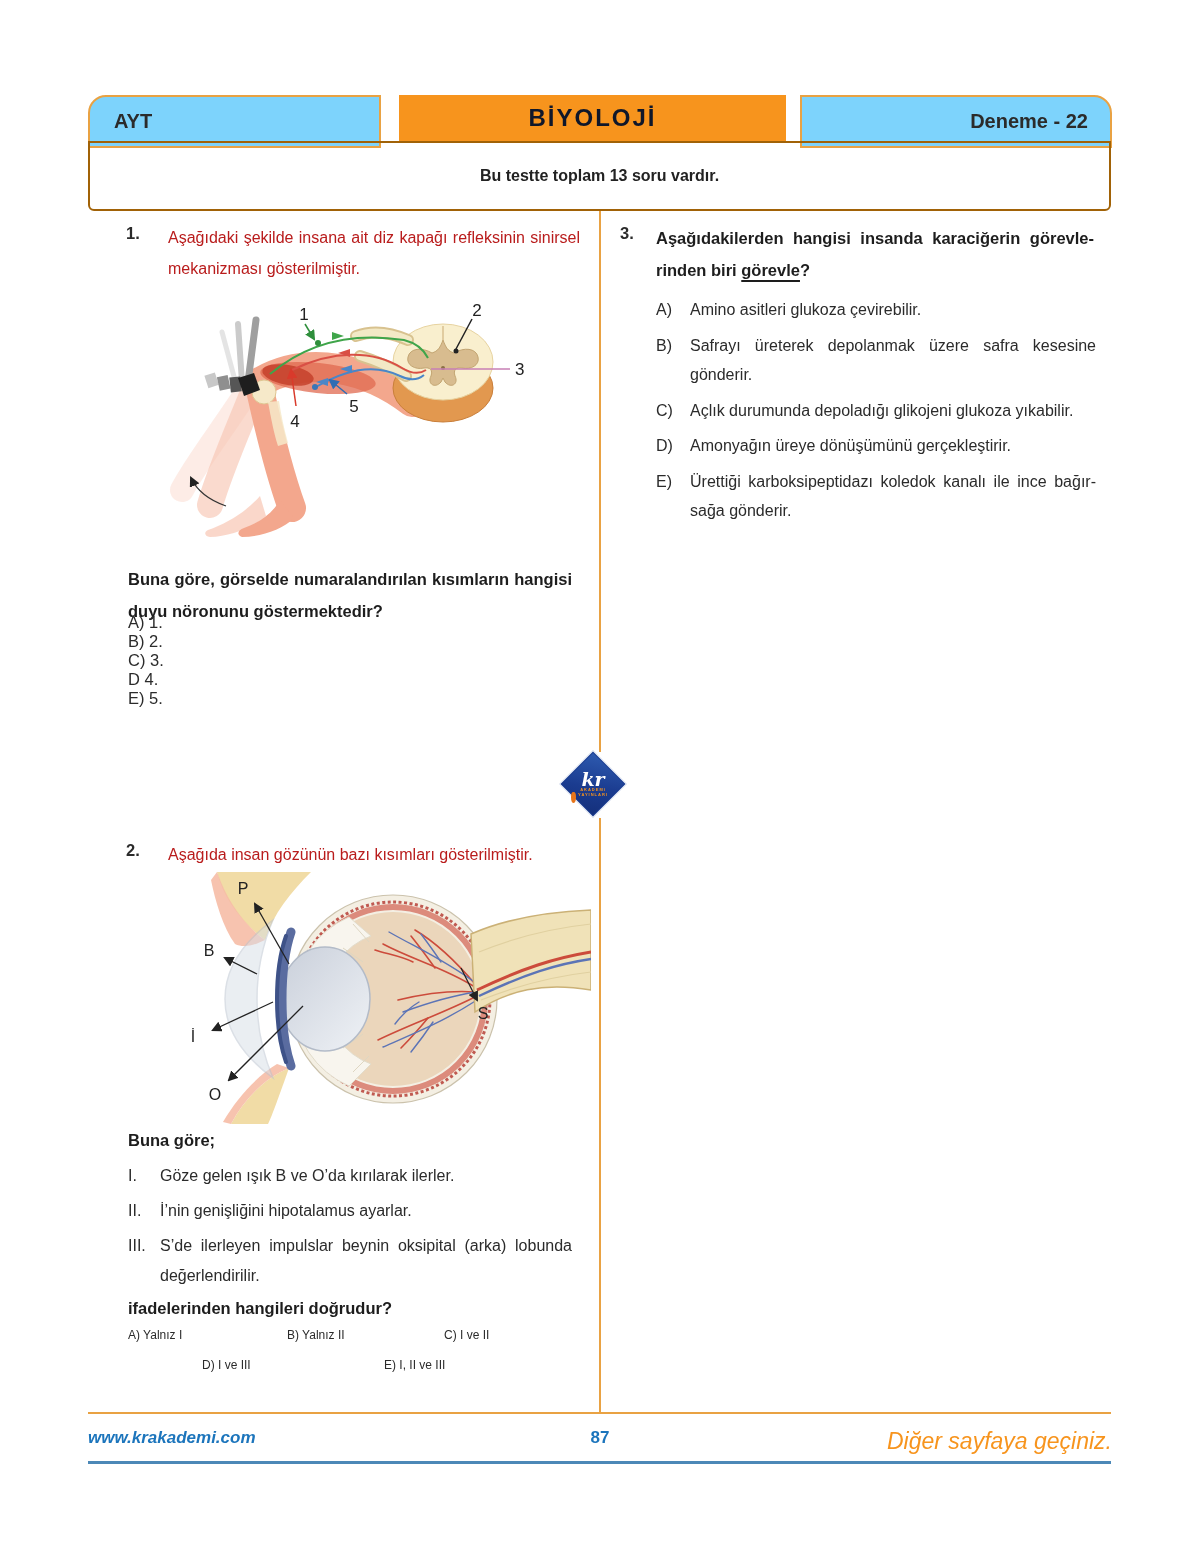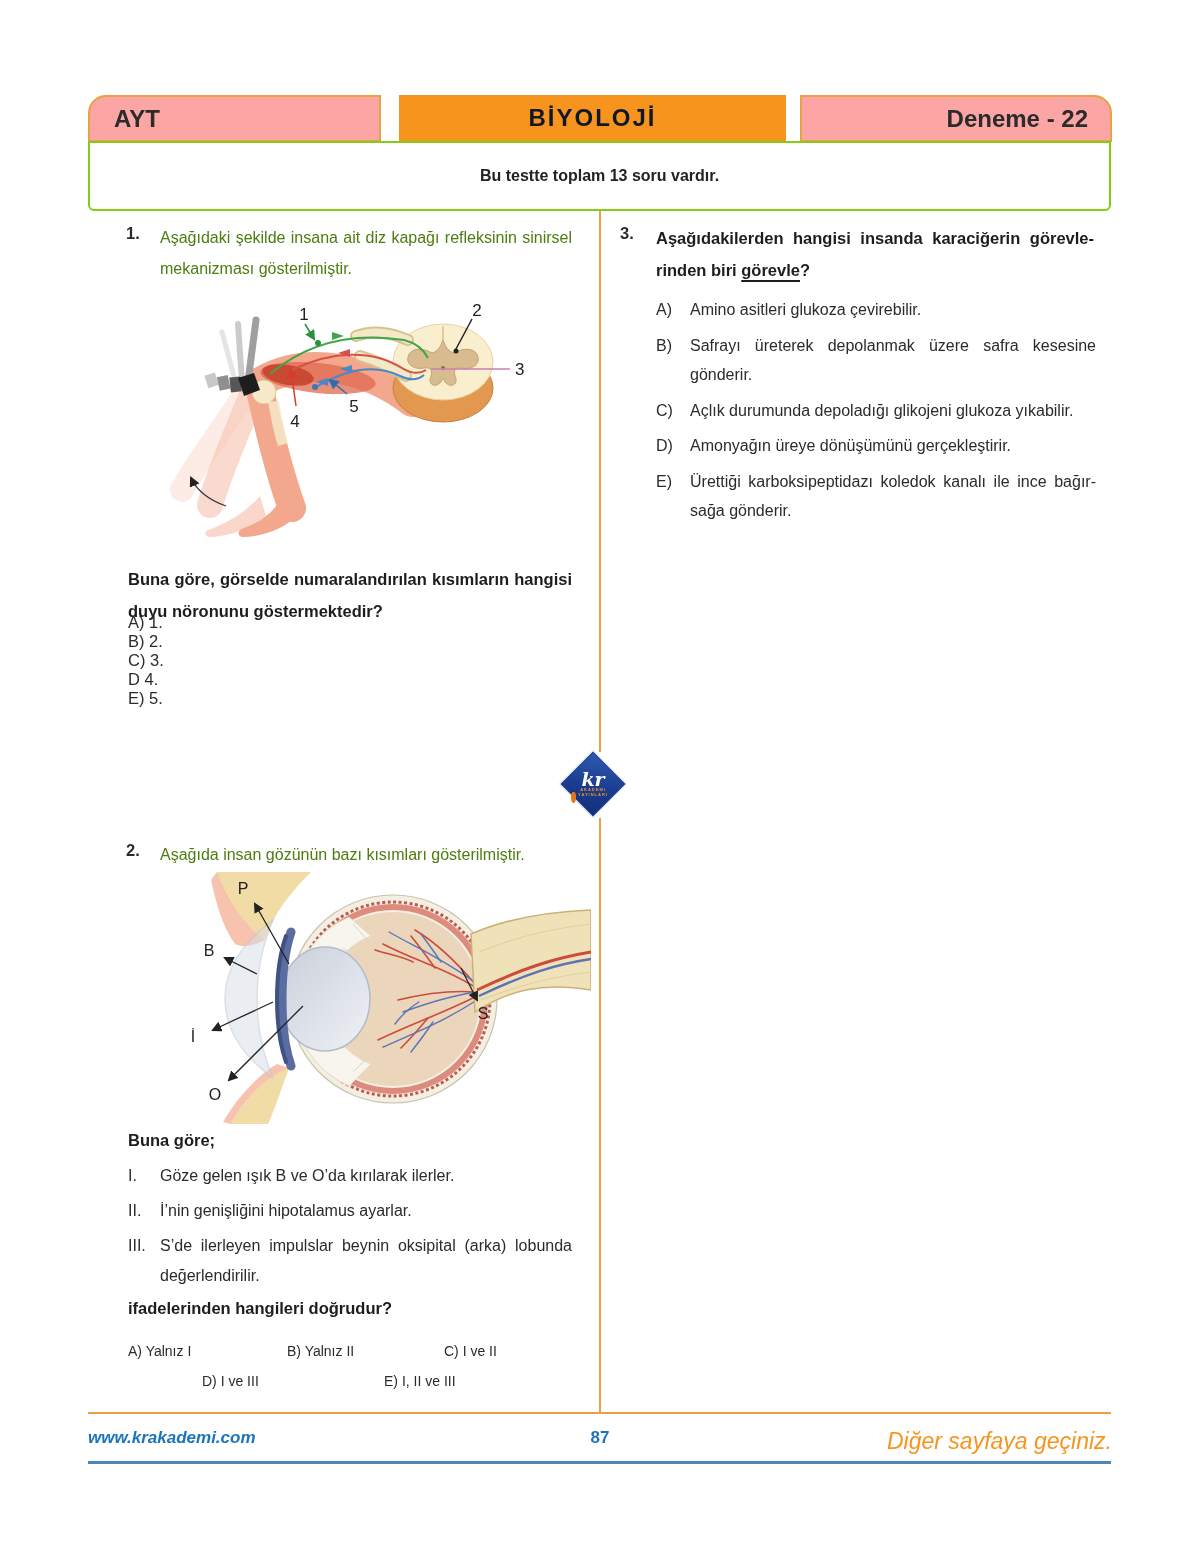"AYT" .hdr-box { background: #fca5a5 -> #7dd3fc; font-size: 24px -> 20px; height: 47px -> 53px }
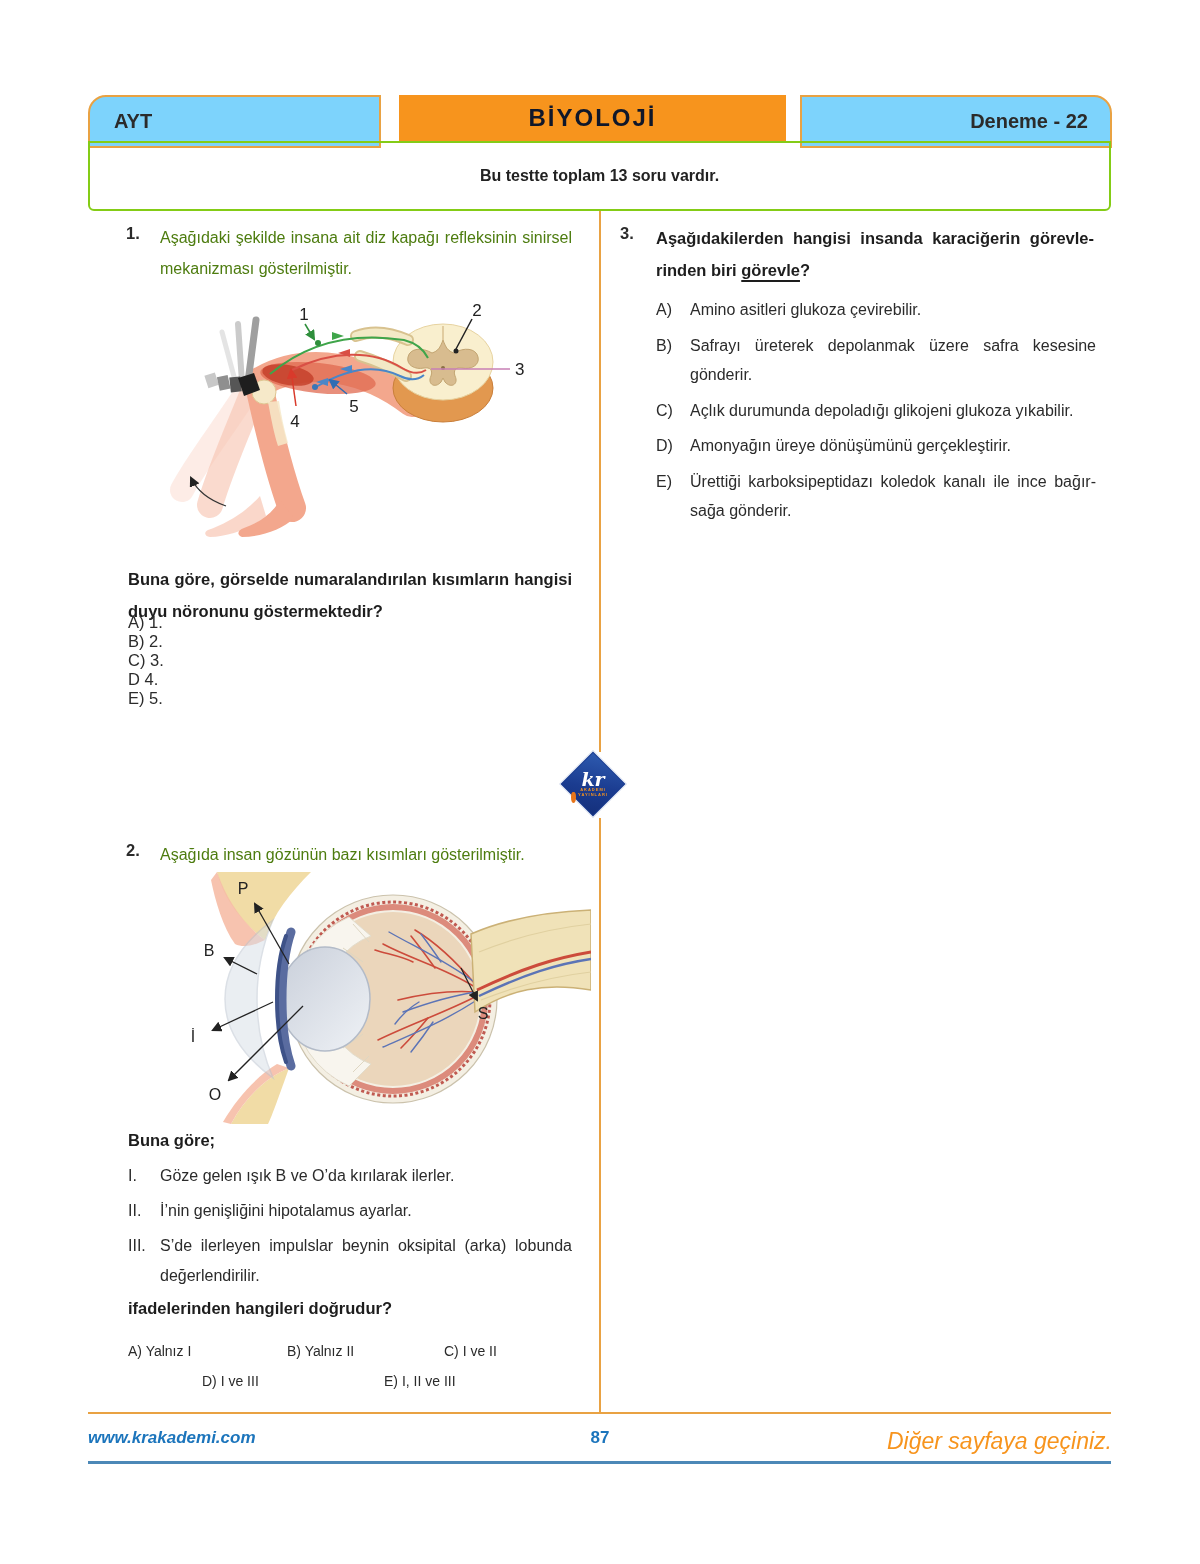"Bu testte toplam 13 soru" .hdr-note { border: 2px solid #84cc16 -> 2px solid #a16207 }
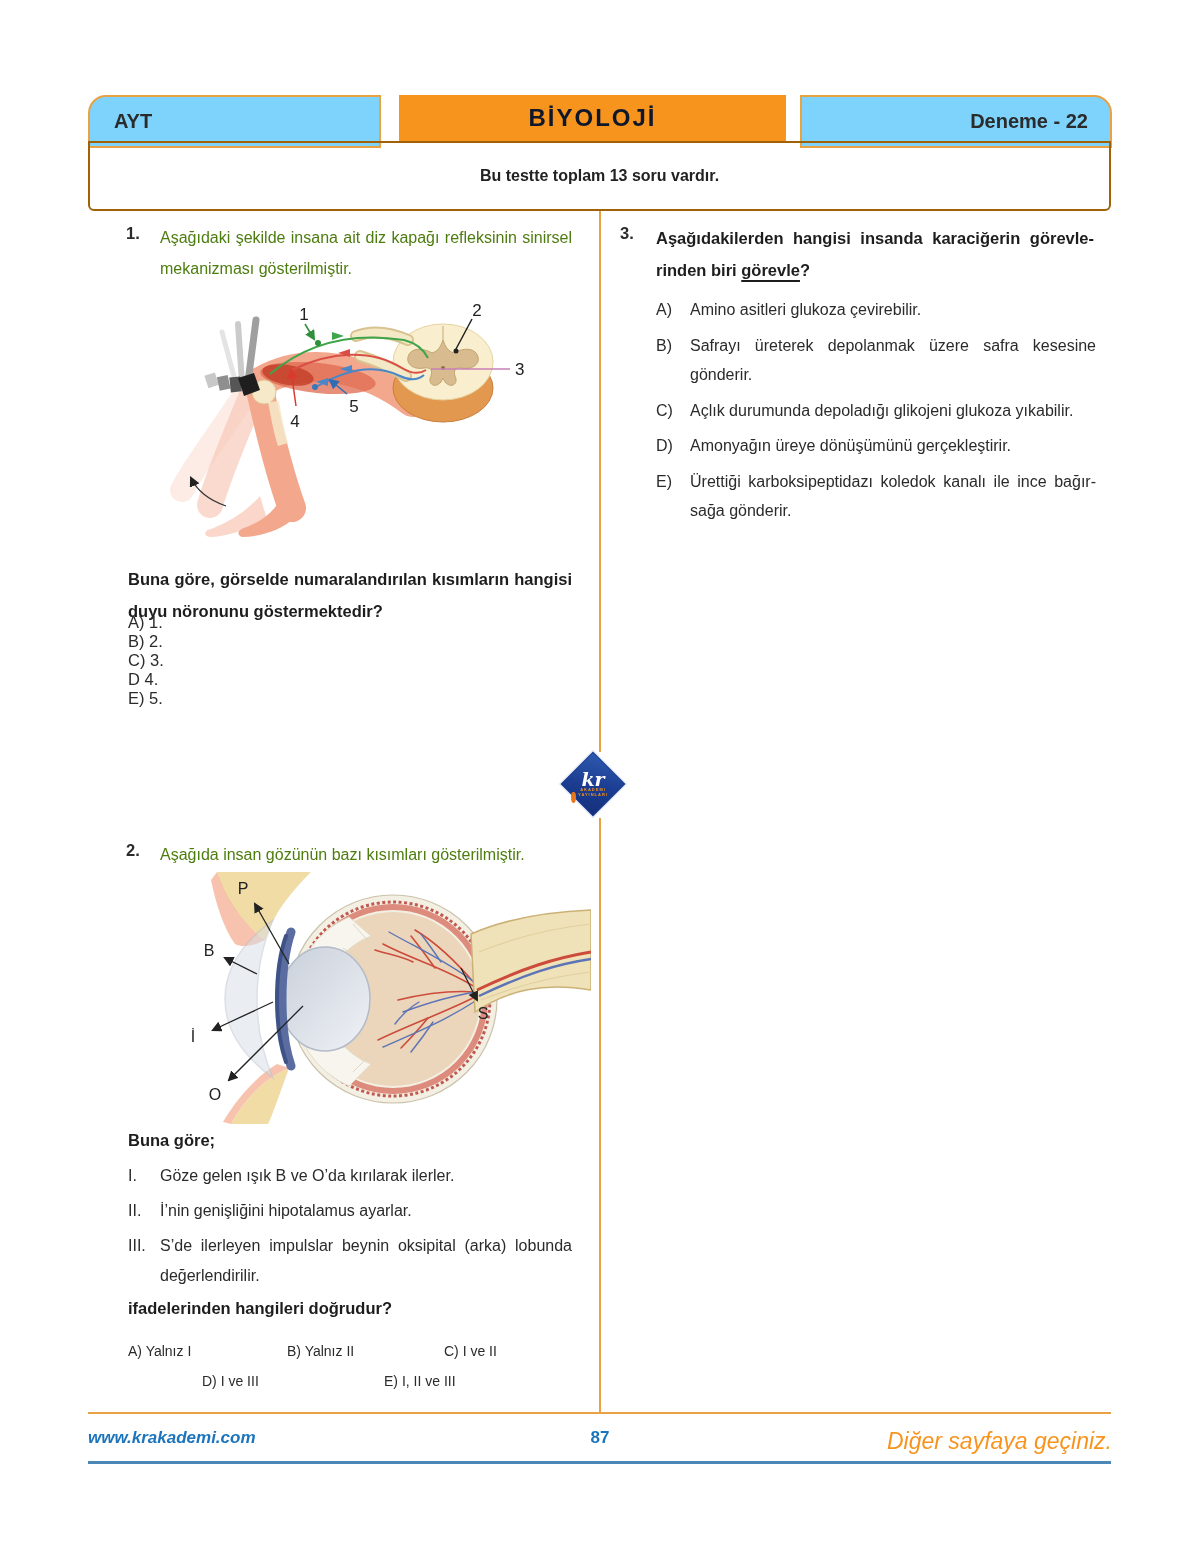"Aşağıdaki şekilde insana ait diz" .qtext { color: #4d7c0f -> #b91c1c; margin-left: none -> 8px }
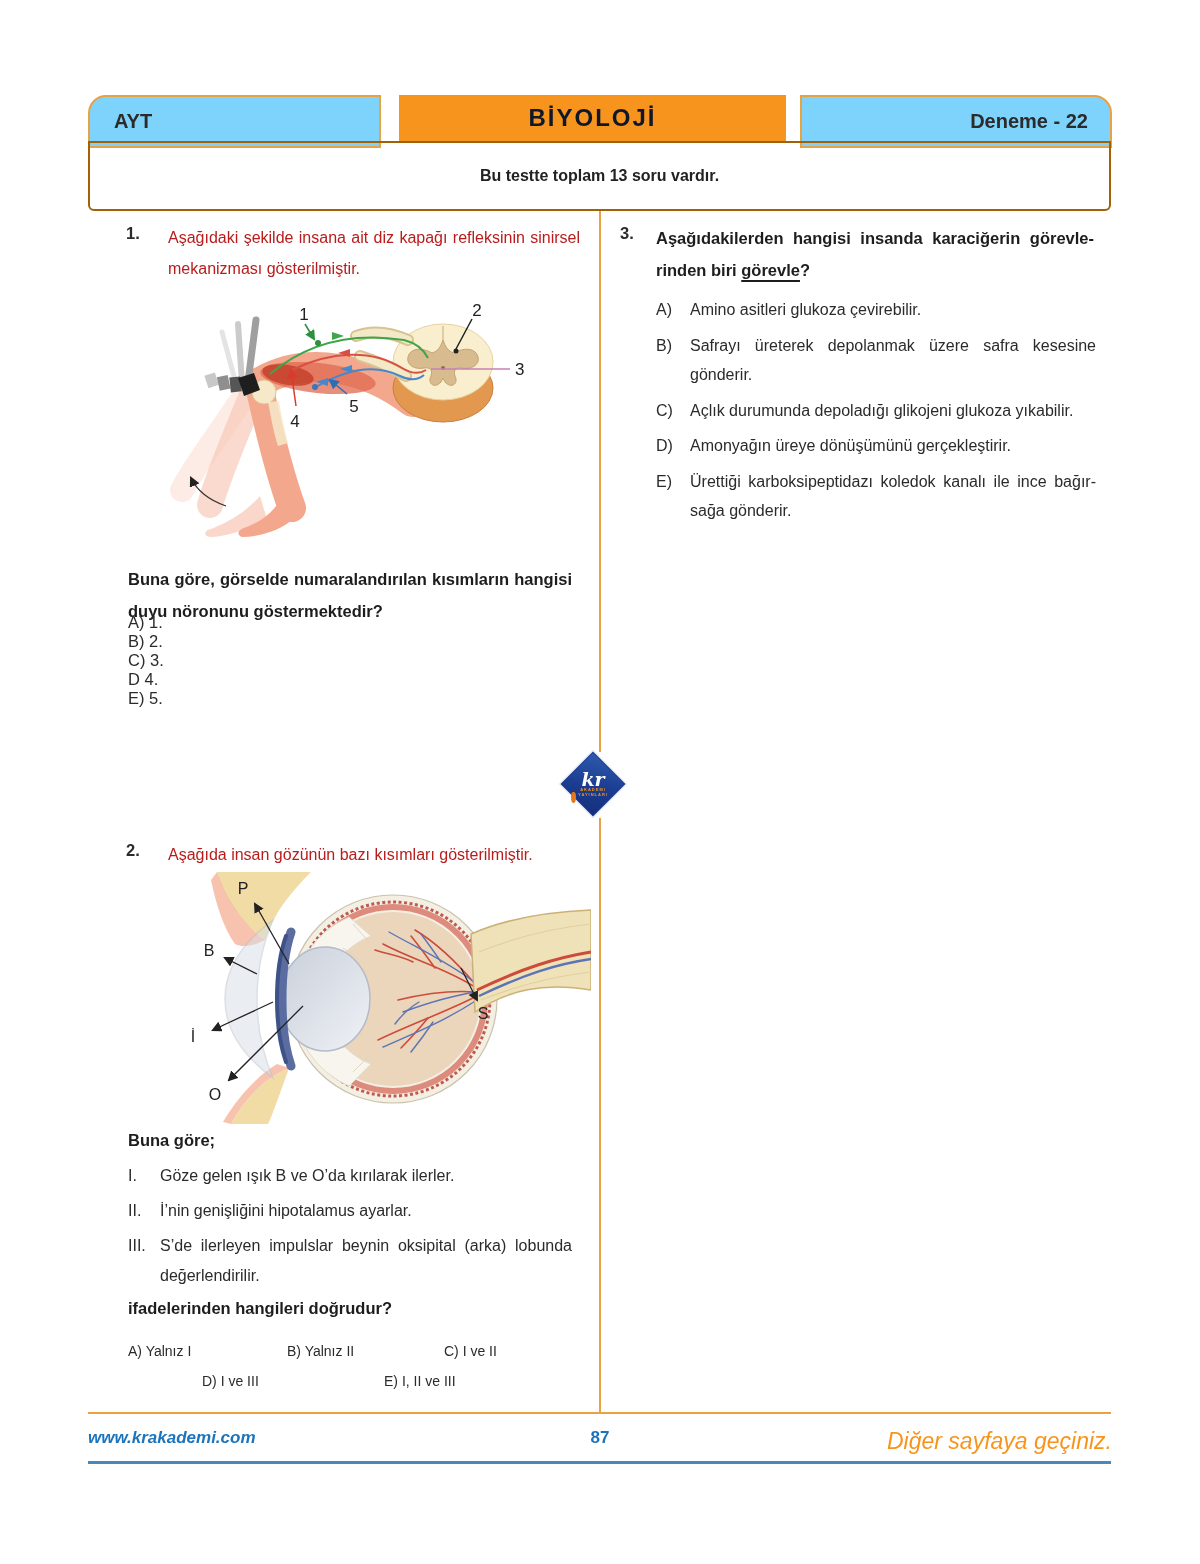"A) Yalnız I" .opt-abs { font-size: 14px -> 12px; margin-top: 15px -> none }
